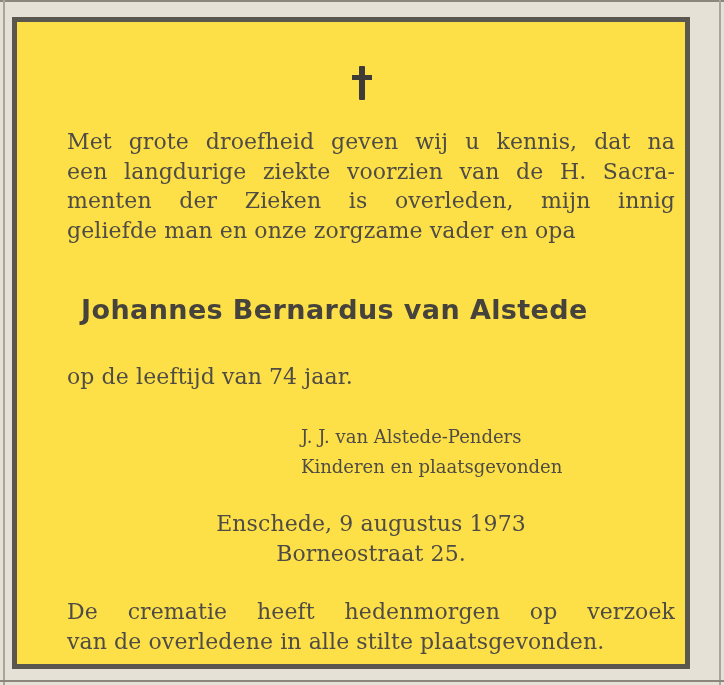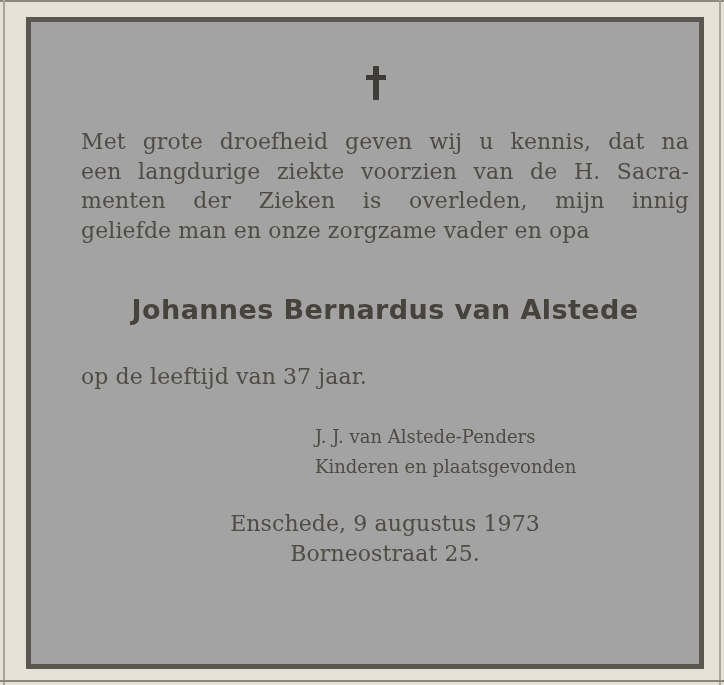"Met grote droefheid geven wij" .frame { background: #a3a3a3 -> #fde047; left: 26px -> 12px }
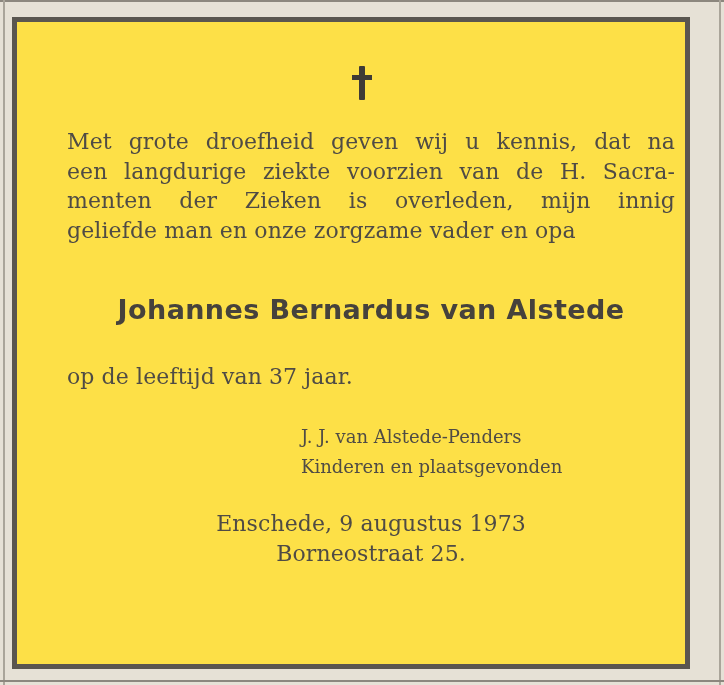"Johannes Bernardus van Alstede" .deceased { text-align: center -> none }
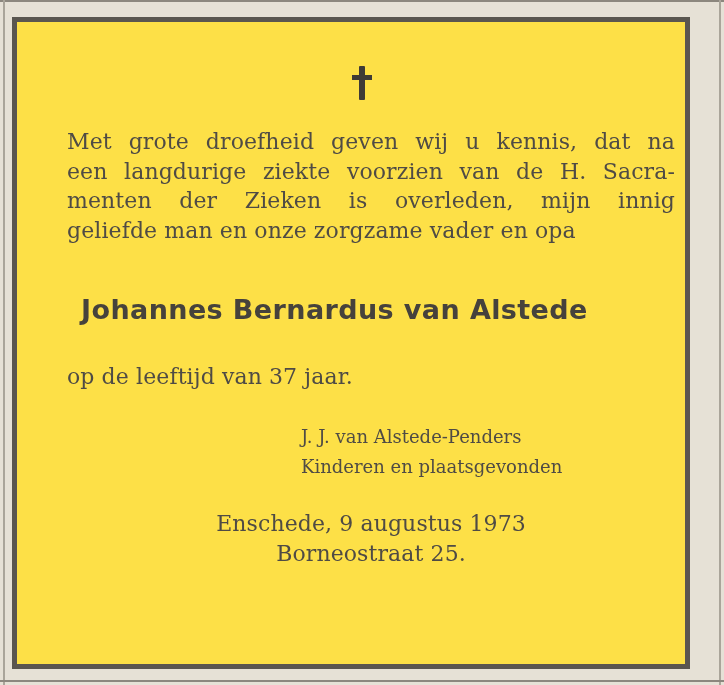"op de leeftijd van 37" span.left-line { text: 37 -> 74 }
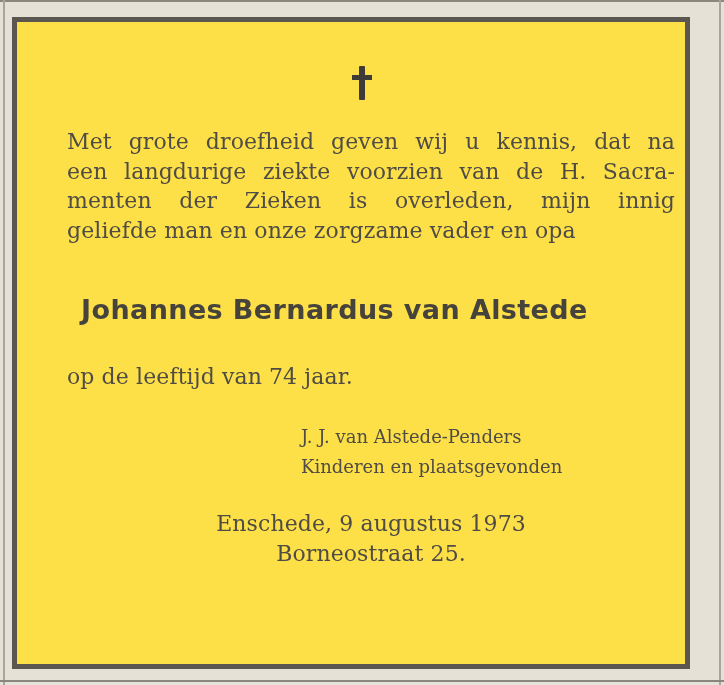"De crematie heeft hedenmorgen op" div.text-block { html: none -> <div> <span>De crematie heeft hedenmorgen op verzoek</span> <span>van de overledene in alle stilte plaatsgevonden.</span> </div> }
